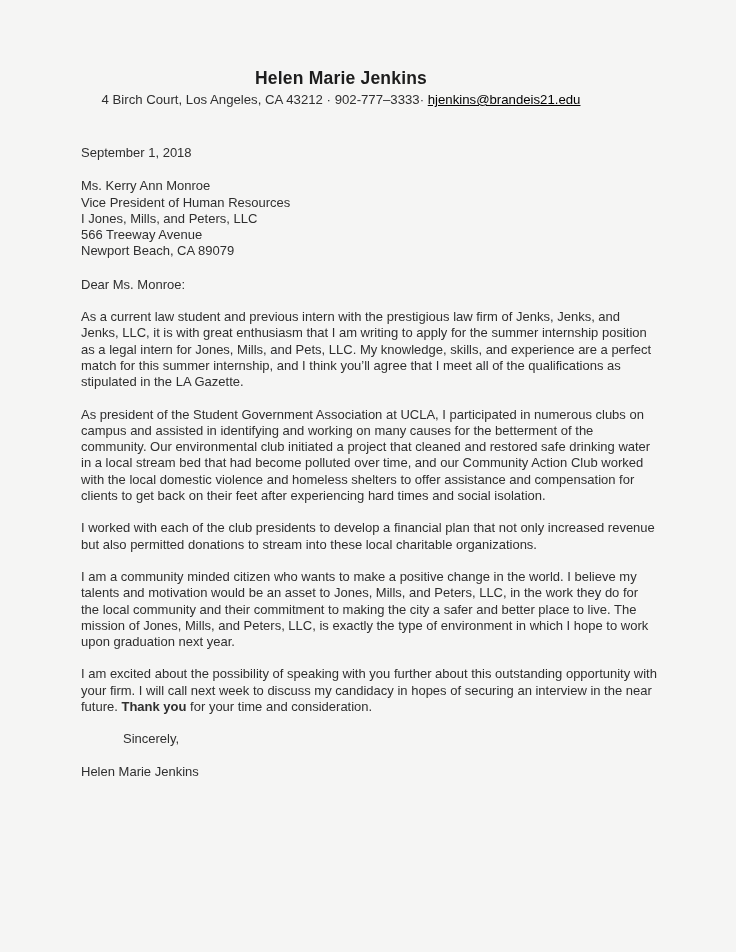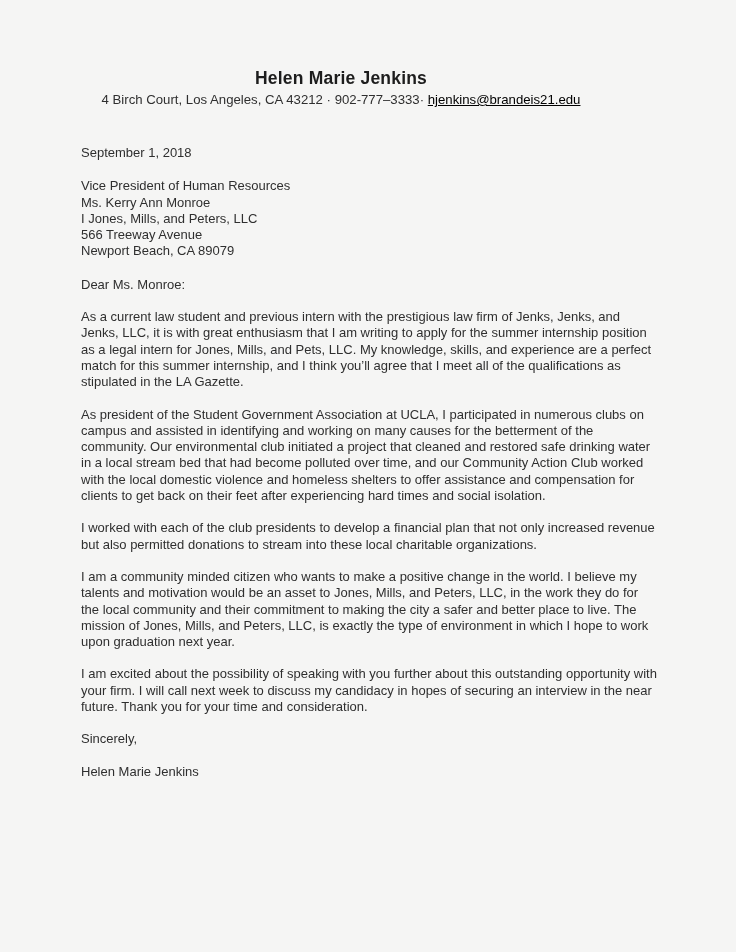"Vice President of Human Resources" div { order: before "Ms. Kerry Ann Monroe" -> after "Ms. Kerry Ann Monroe" }
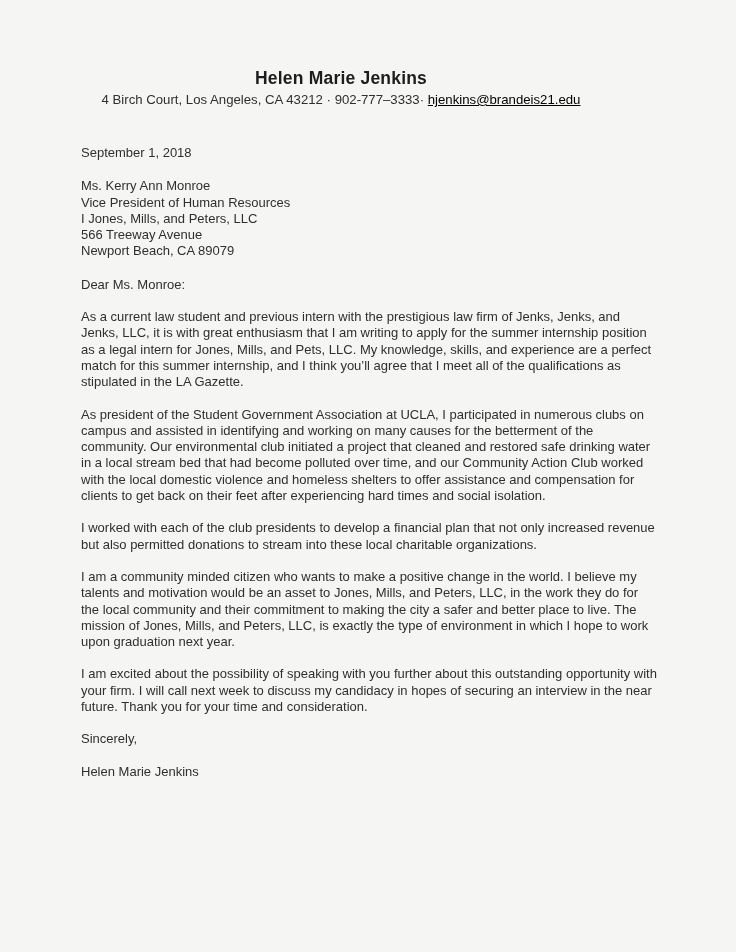"Thank you" .bold-inline { font-weight: normal -> bold }
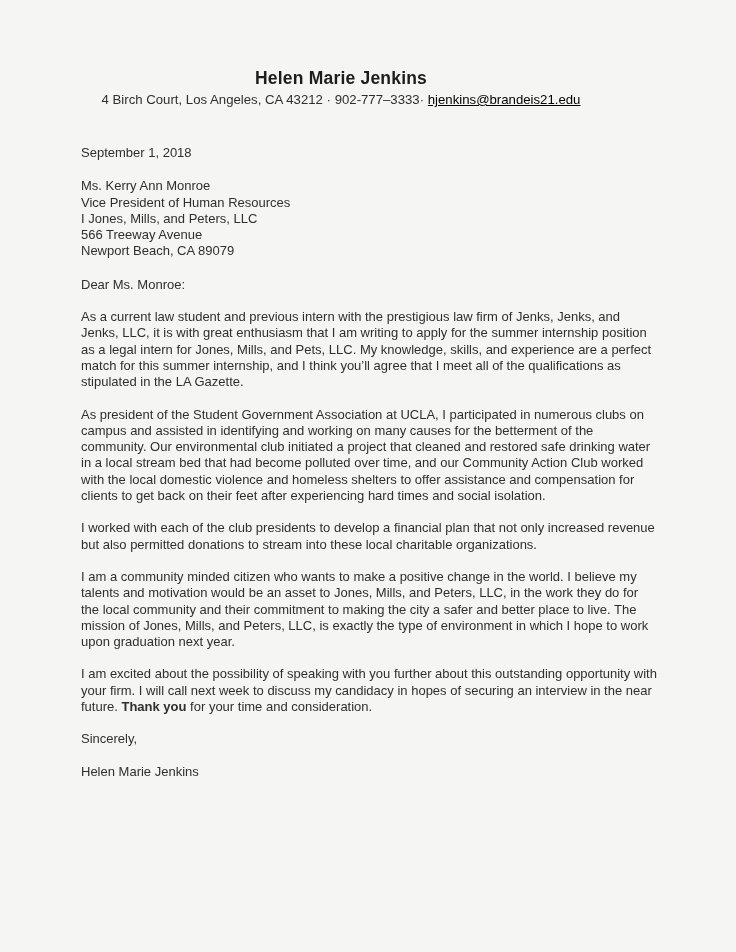"Sincerely," .signoff { margin-left: none -> 42px }
